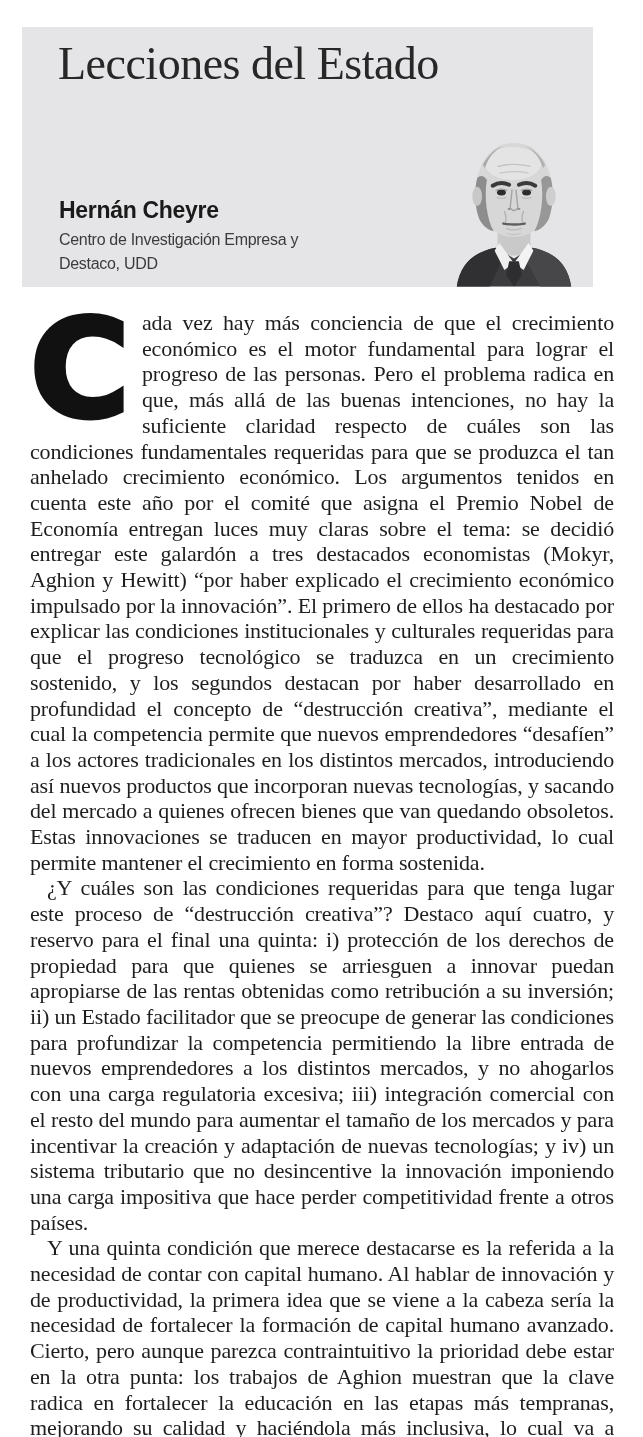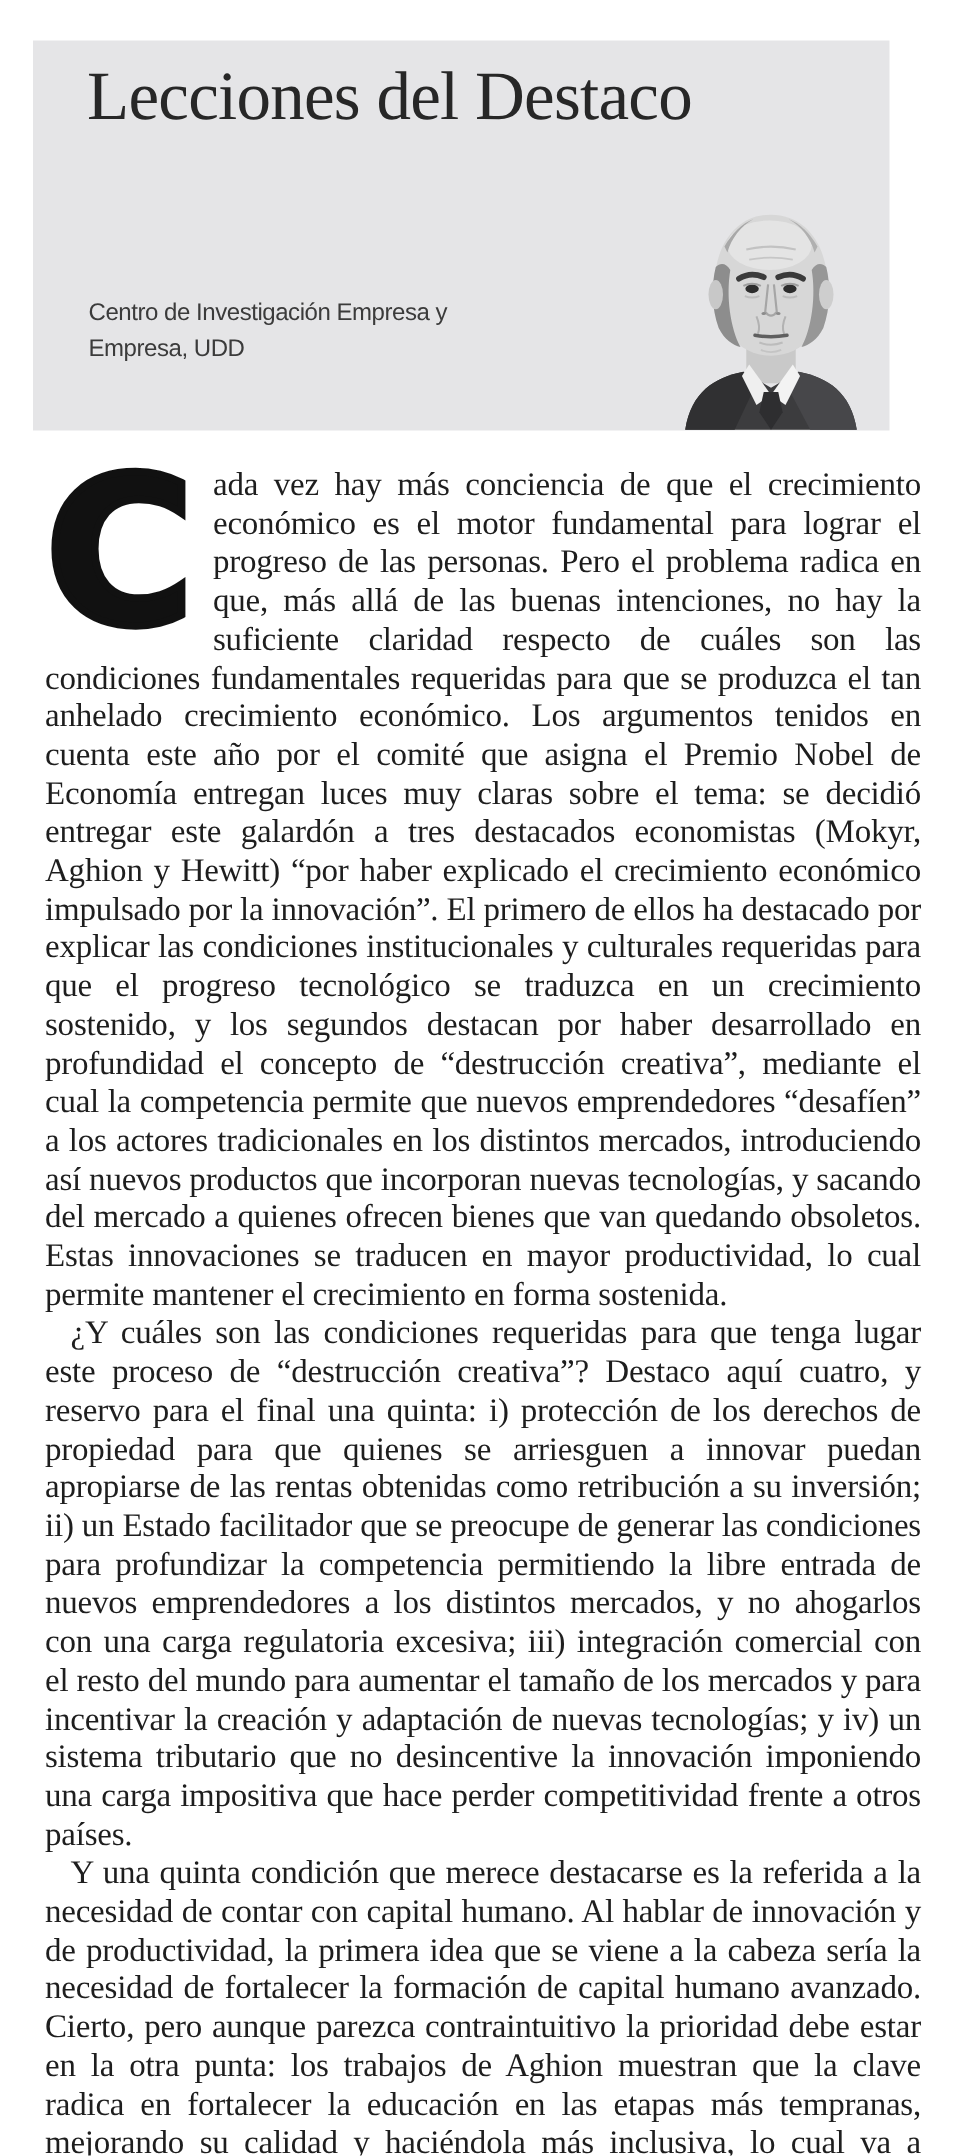"Lecciones del Destaco" span { text: Destaco -> Estado }
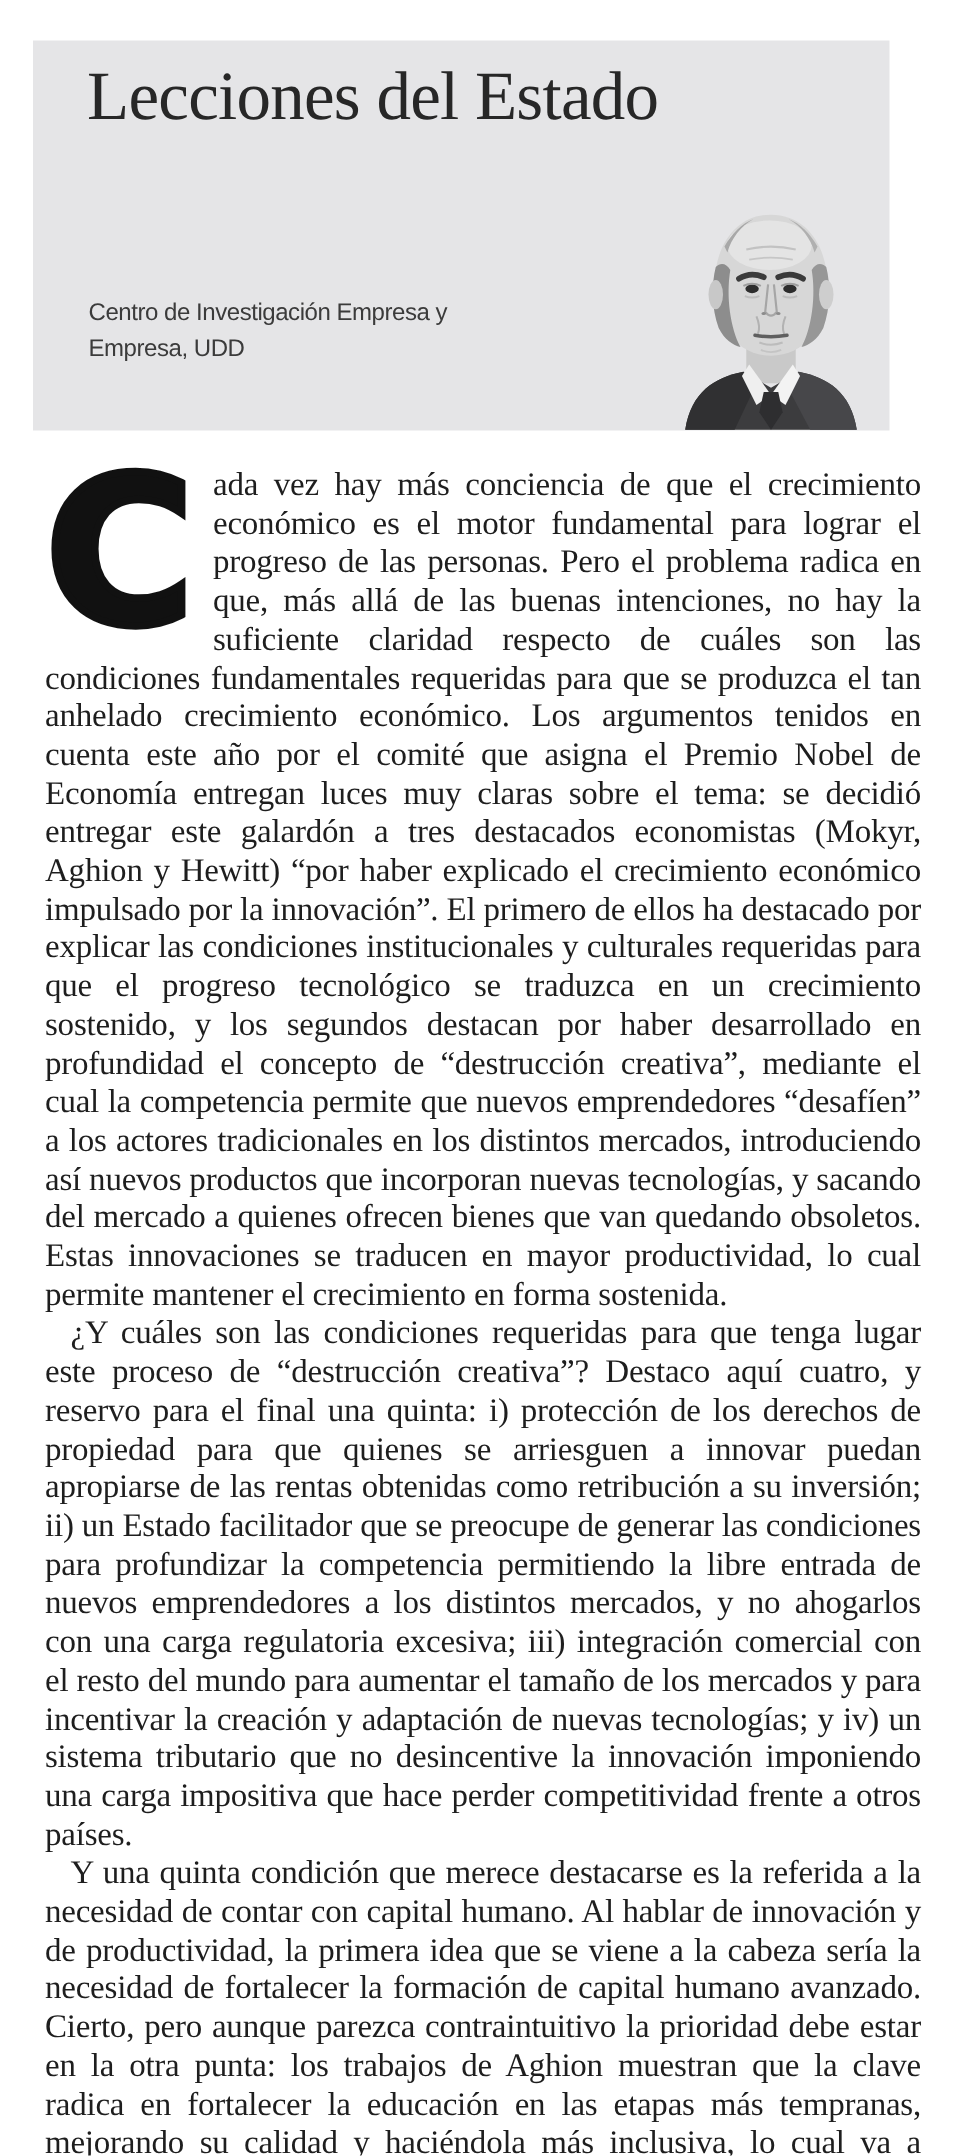"Hernán Cheyre" div.author-name { html: none -> <div>Hernán Cheyre</div> }
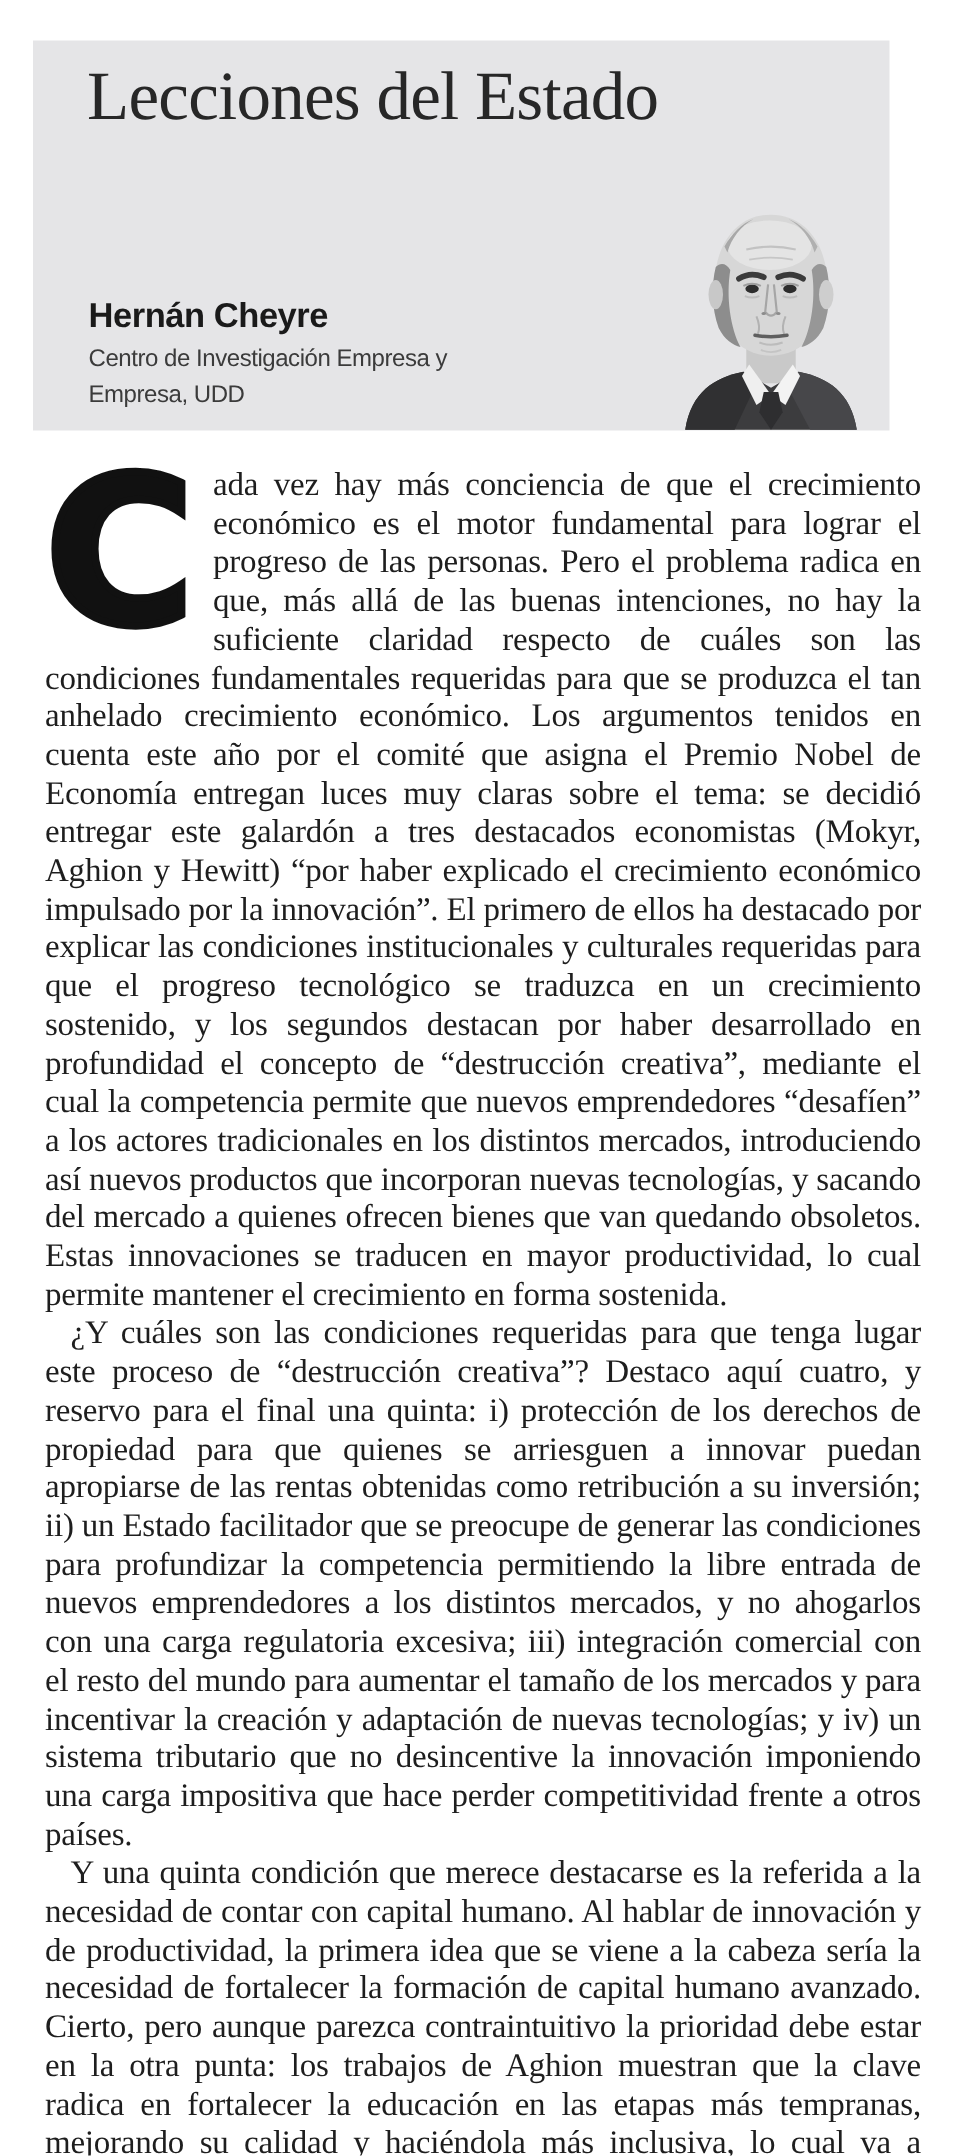"Empresa, UDD" div.author-affiliation { text: Empresa -> Destaco }
